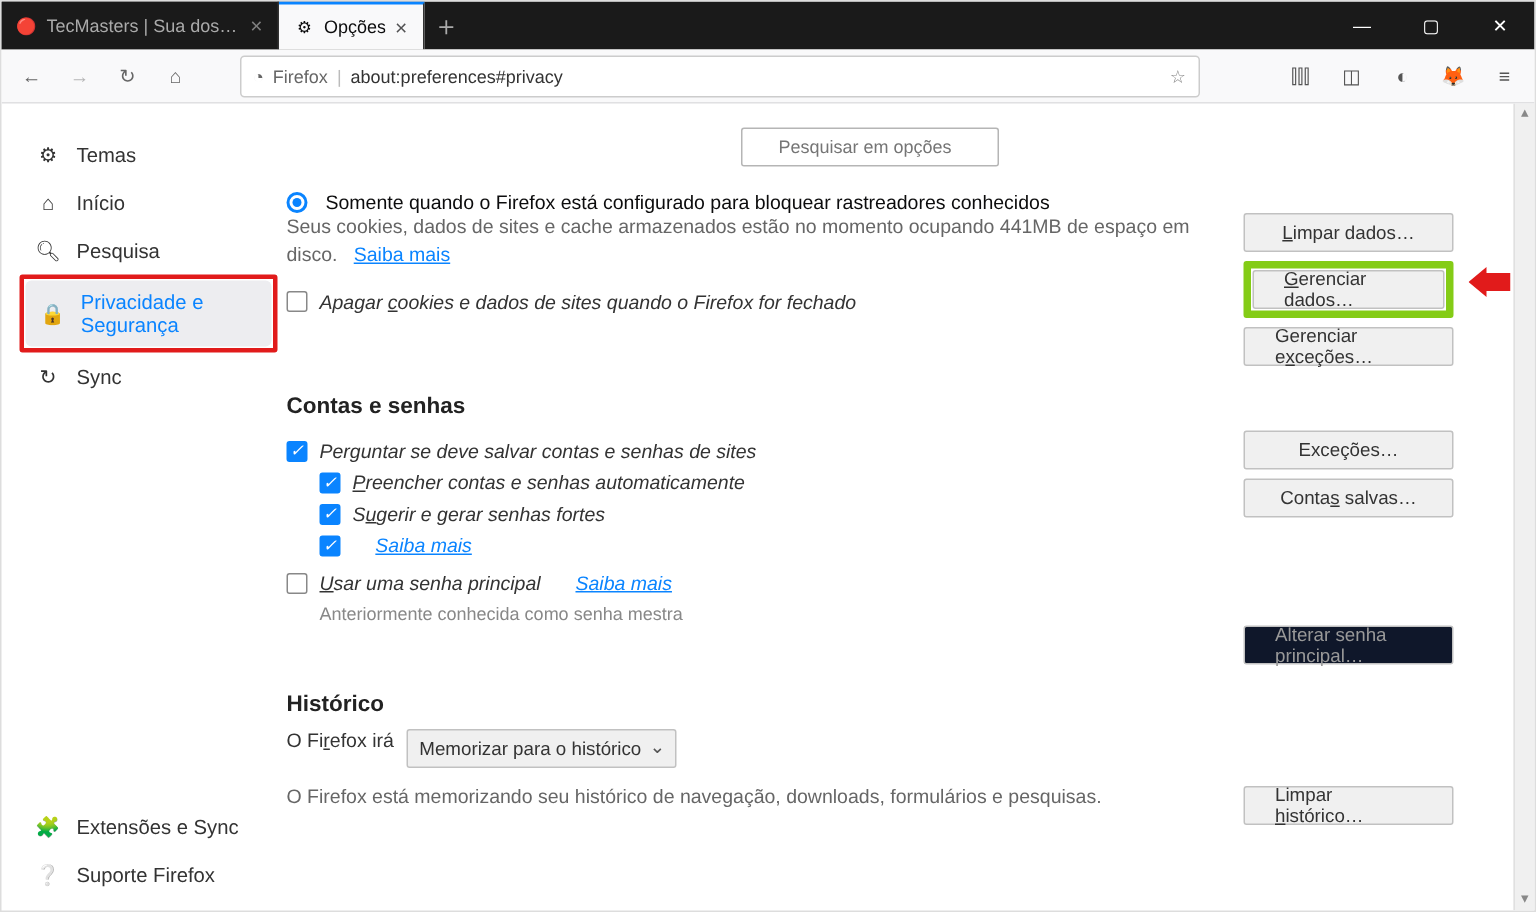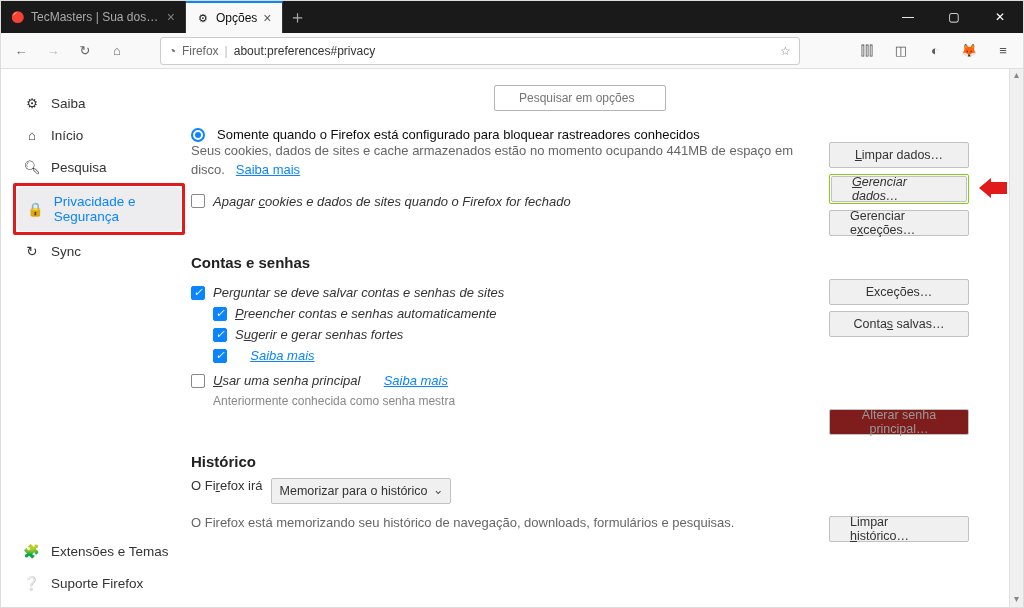"Saiba" span { text: Saiba -> Temas }
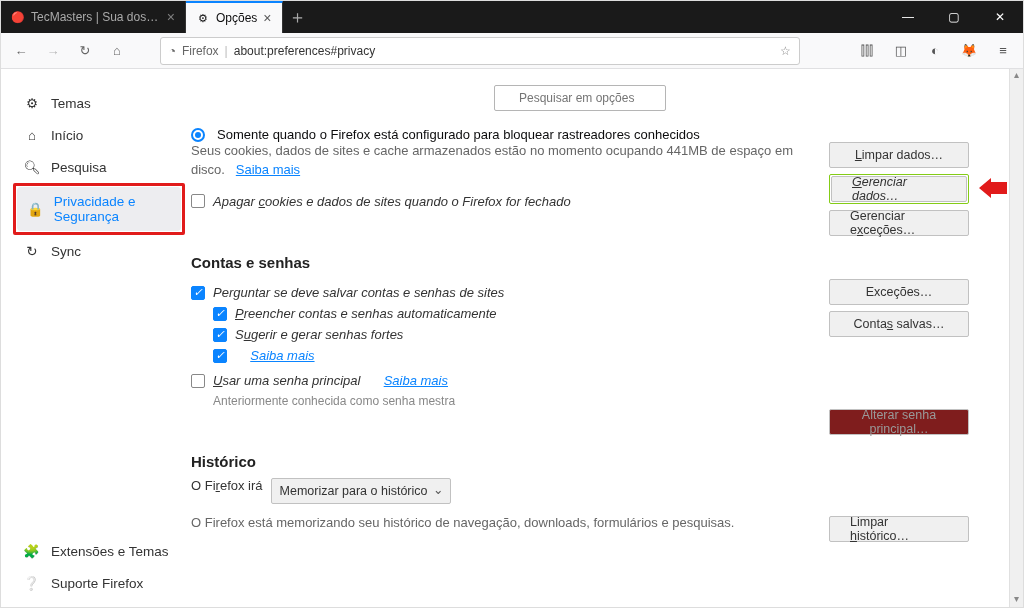"Gerenciar dados…" .highlight-btn { border: 1px solid #84cc16 -> 5px solid #84cc16; font-style: italic -> none }
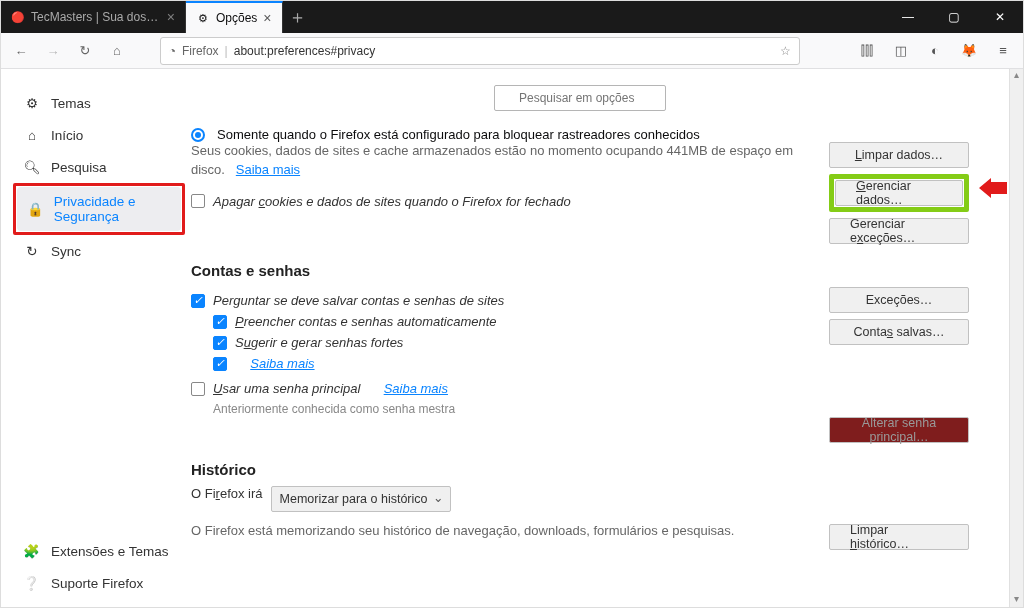"Alterar senha principal…" .btn.disabled { background: #7f1d1d -> #0f172a; text-align: center -> none }
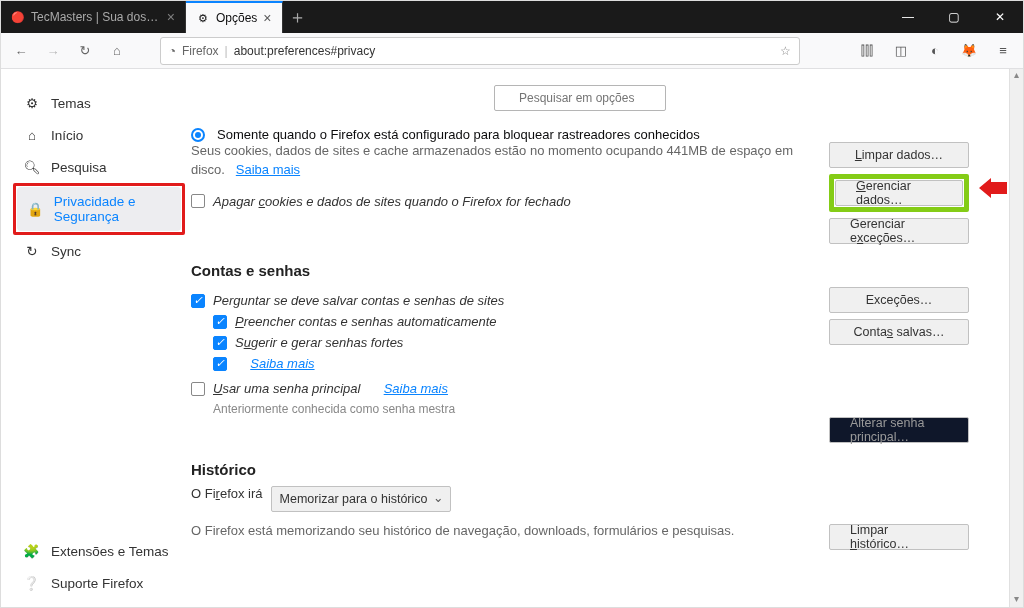"Extensões e Temas" span { text: Temas -> Sync }
